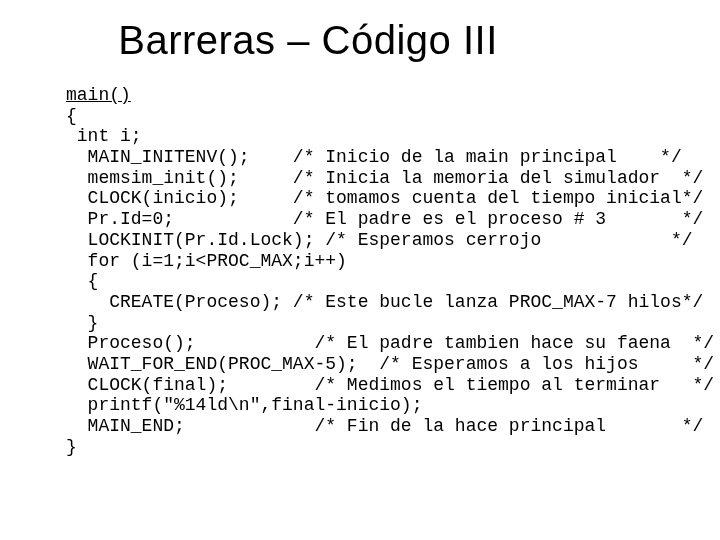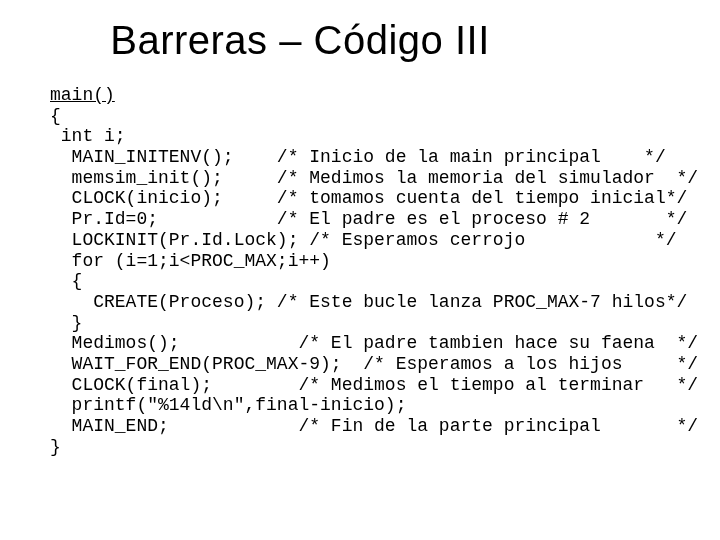"Barreras – Código III" .slide { padding: 18px 42px 0 50px -> 18px 42px 0 66px }
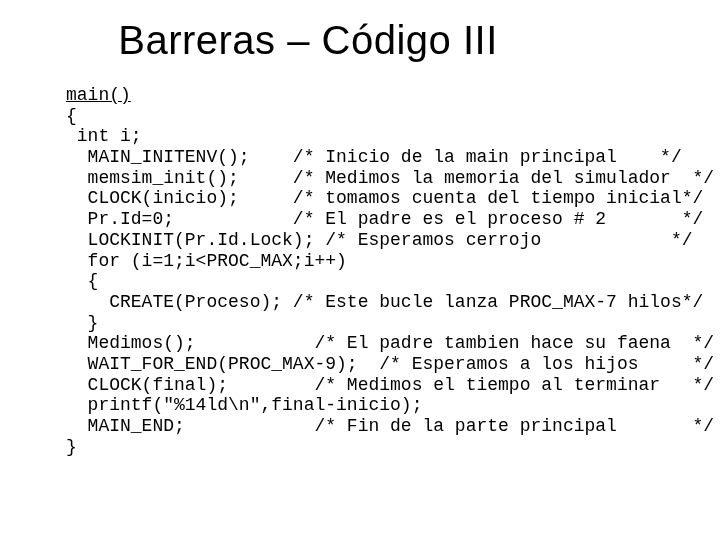"memsim_init(); /* Medimos la memoria" span { text: Medimos -> Inicia }
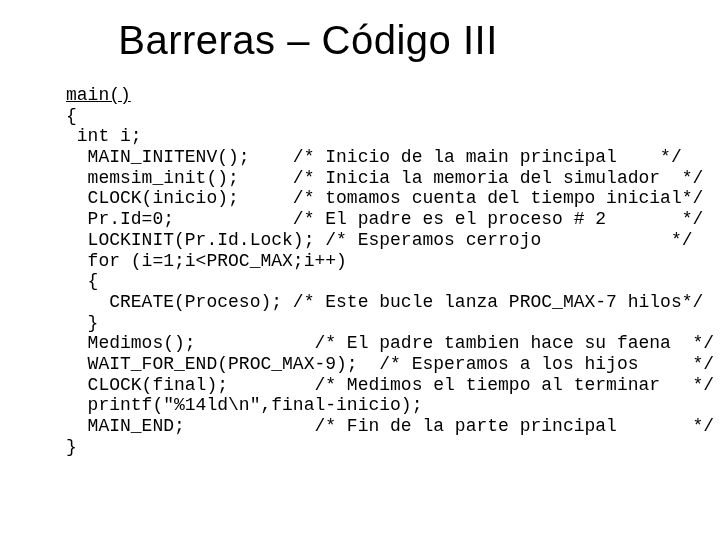"Pr.Id=0; /* El padre es" span { text: 2 -> 3 }
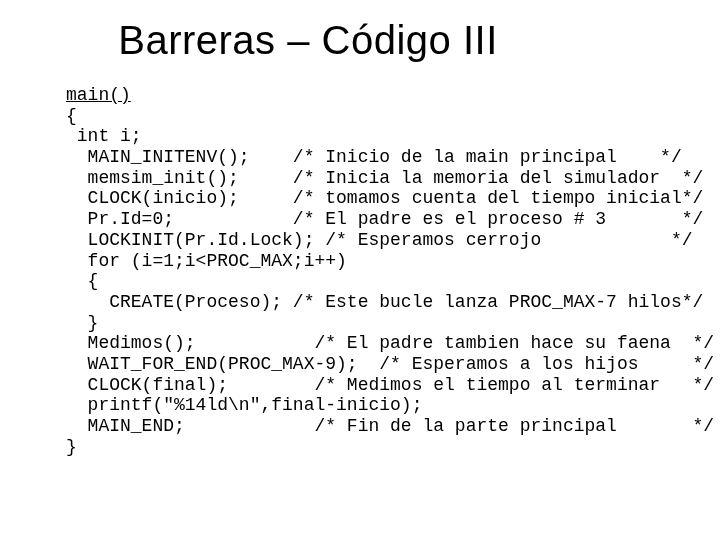"Medimos(); /* El padre tambien" span { text: Medimos -> Proceso }
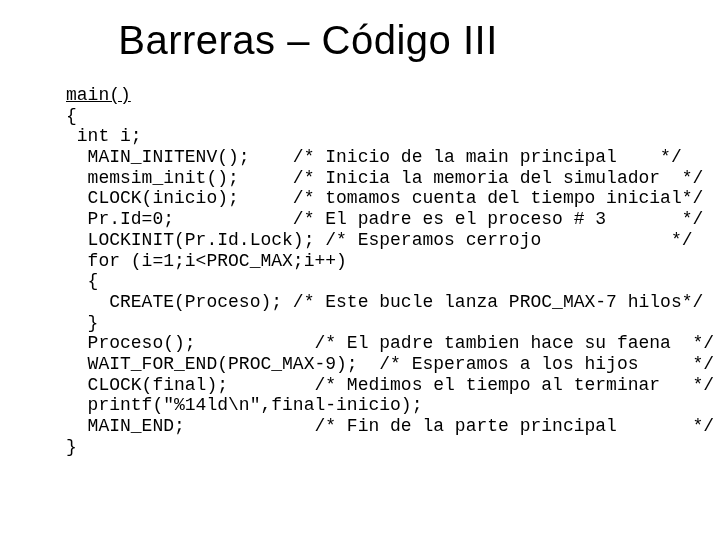"WAIT_FOR_END(PROC_MAX-9); /* Esperamos a" span { text: MAX-9 -> MAX-5 }
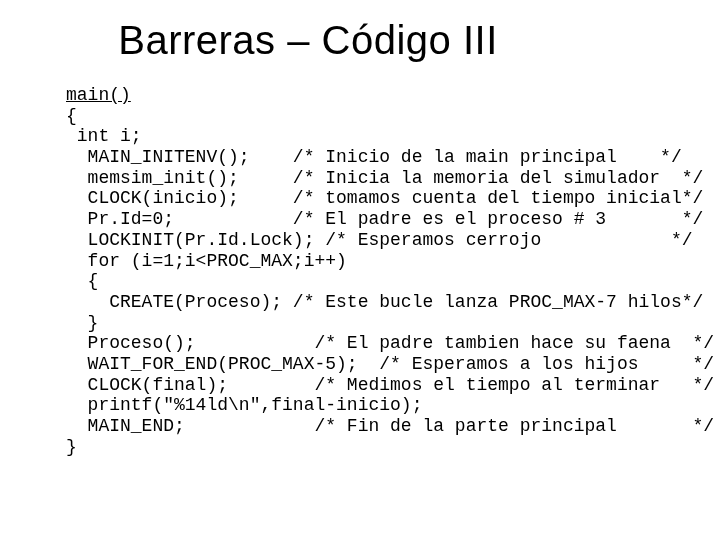"MAIN_END; /* Fin de la" span { text: parte -> hace }
